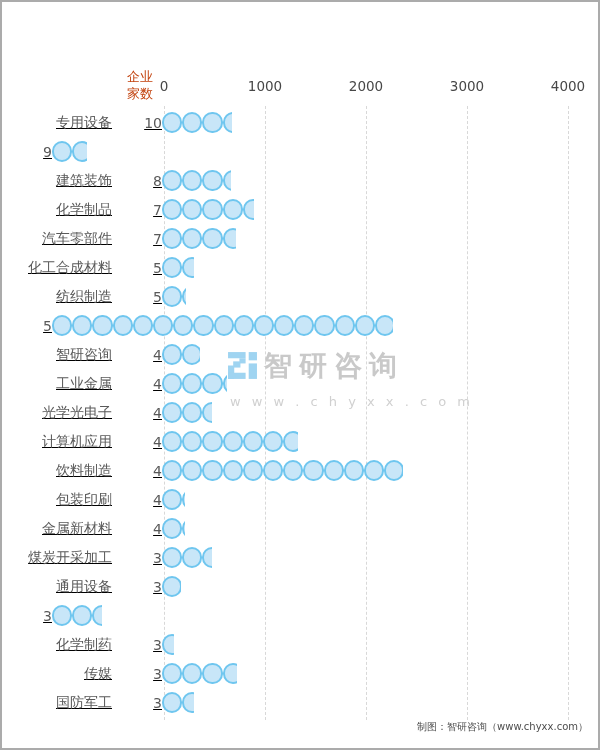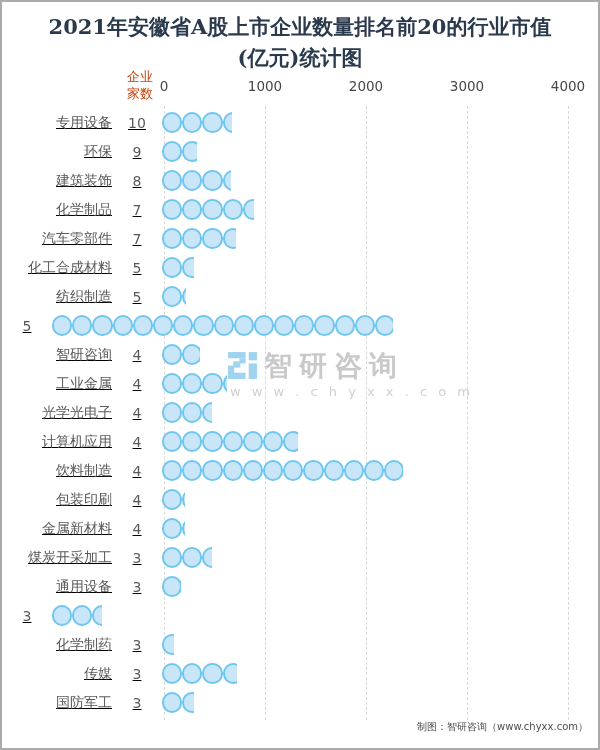"2021年安徽省A股上市企业数量排名前20的行业市值" div.title { html: <div> <div>2021年安徽省A股上市企业数量排名前20的行业市值</div> <div>(亿元)统计图</div> </div> -> none }
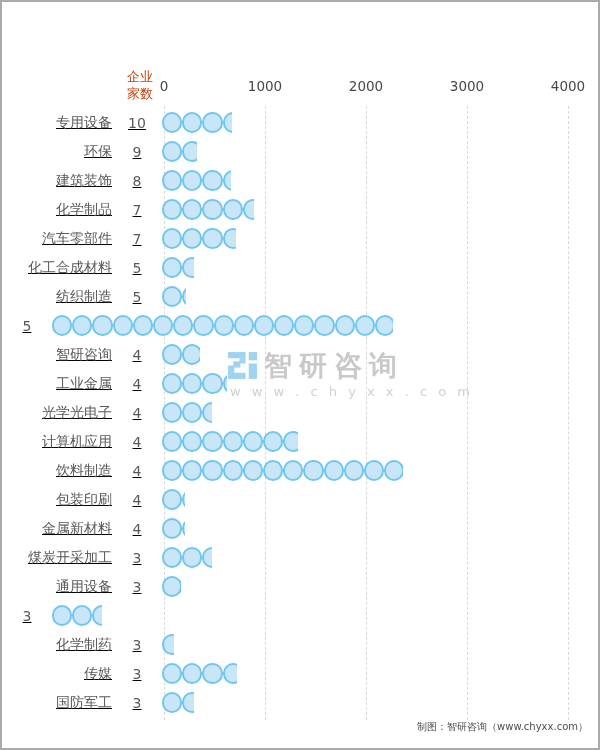"10" .row .cnt { text-align: center -> right }
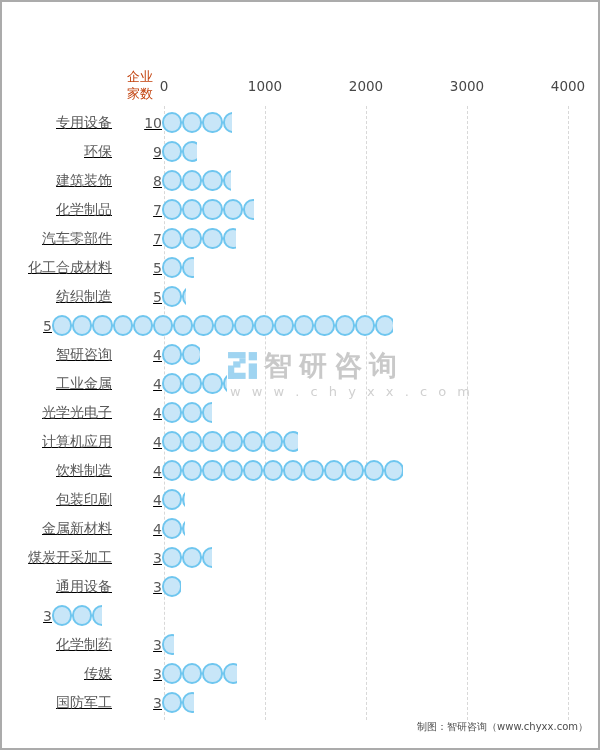"环保" div.cat { html: <div>环保</div> -> none }
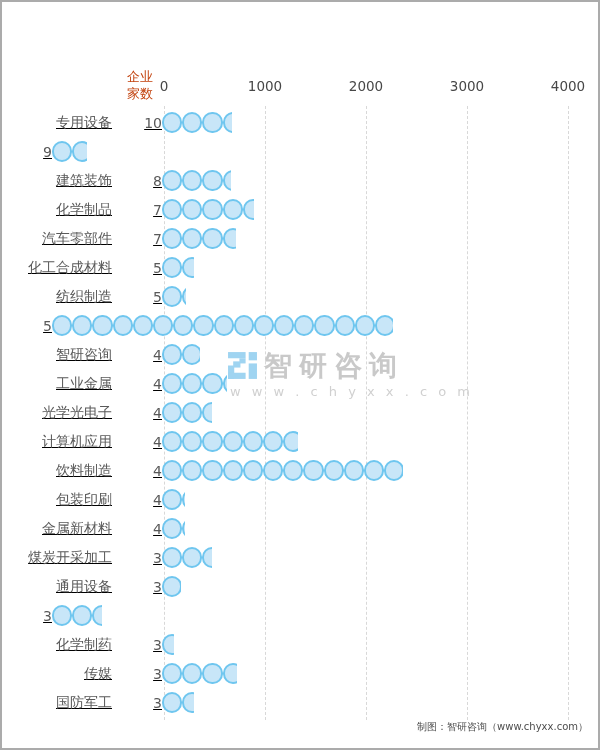"w w w . c" .wm-url { margin-top: 3px -> 13px }
